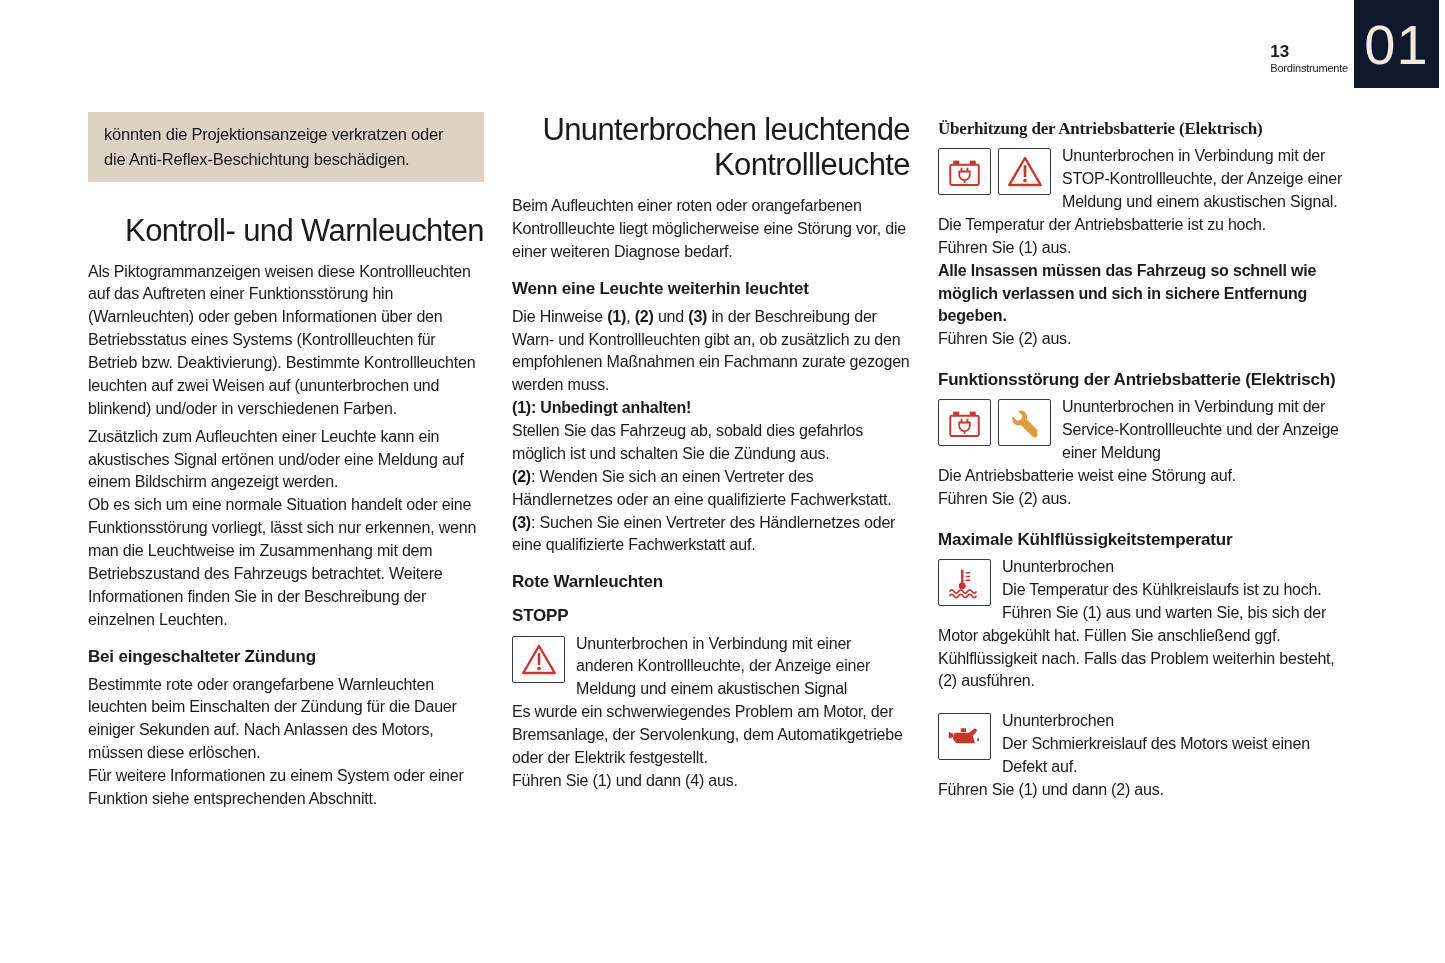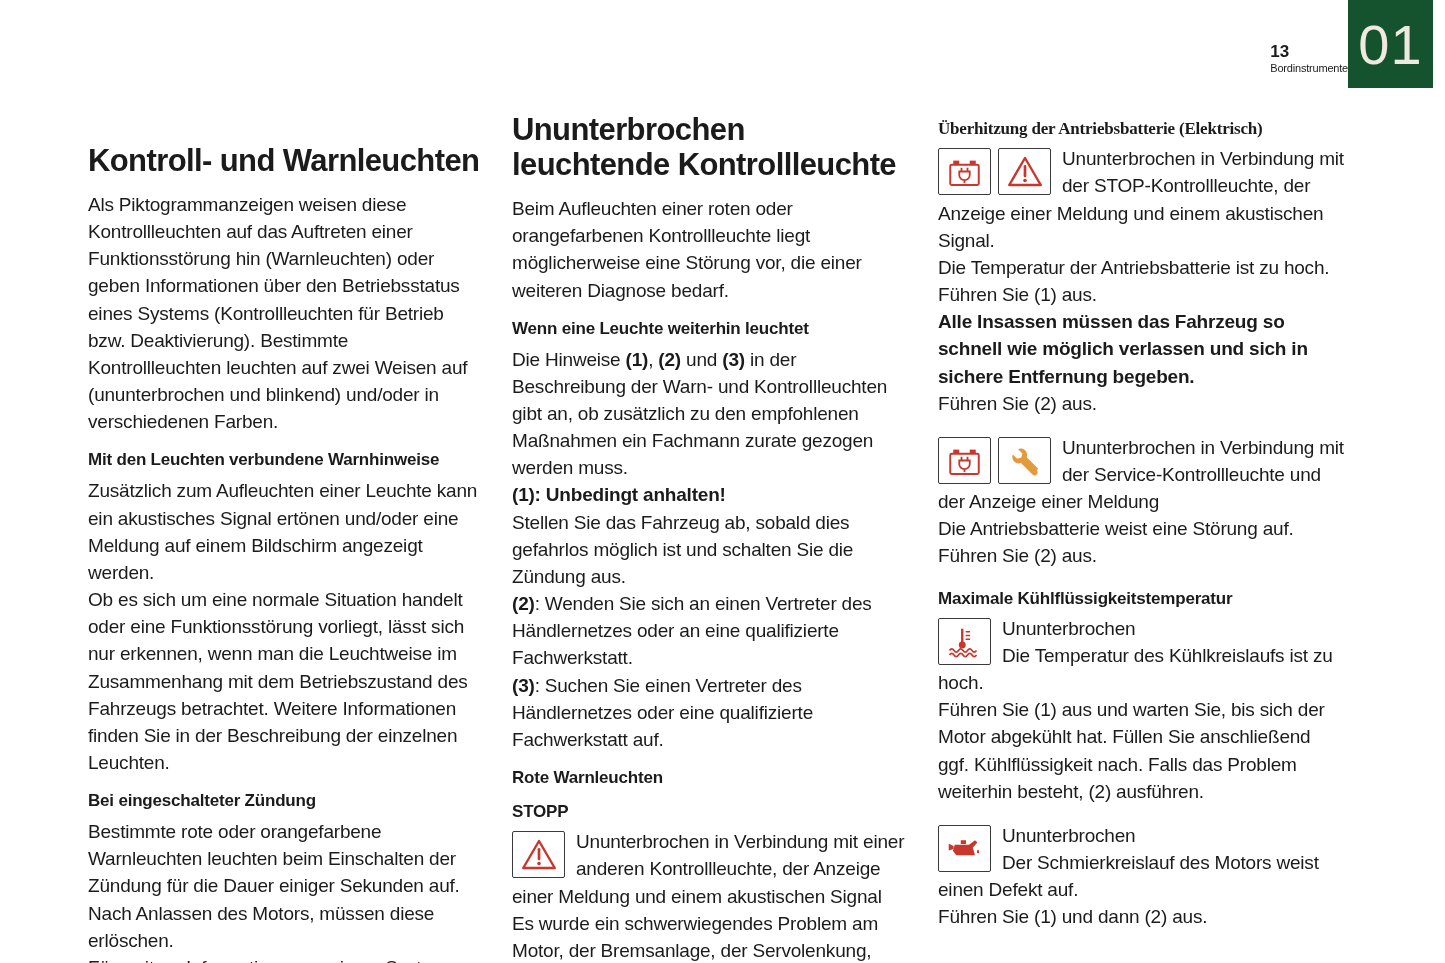"01" .chapter-tab { background: #14532d -> #0f172a; right: 12px -> 6px }
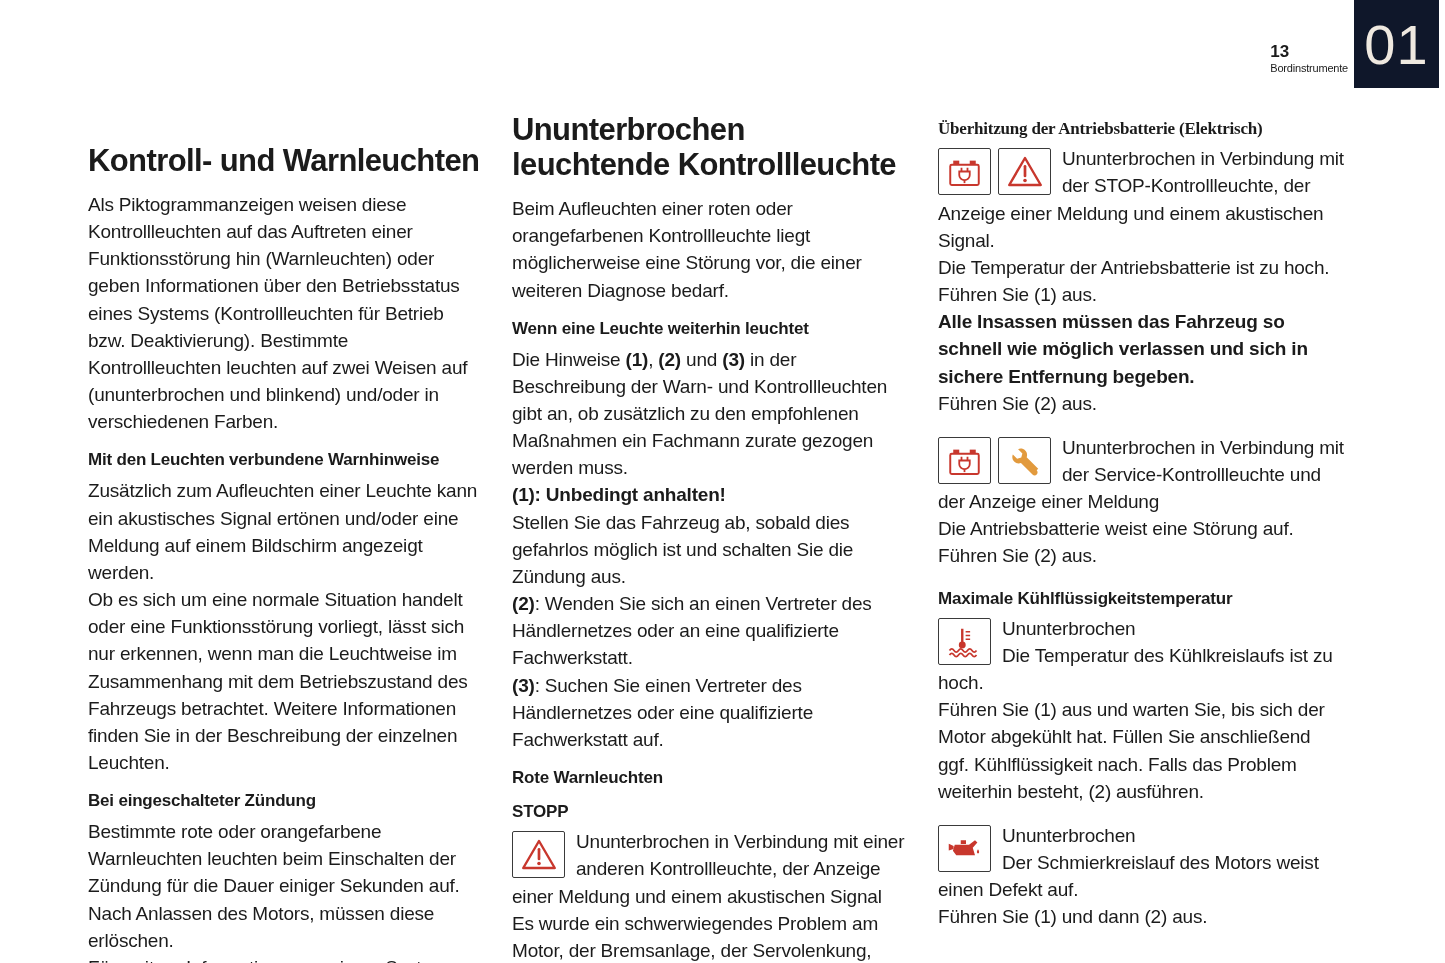"könnten die Projektionsanzeige" div.notice { html: none -> <div>könnten die Projektionsanzeige verkratzen oder die Anti-Reflex-Beschichtung beschädigen.</div> }
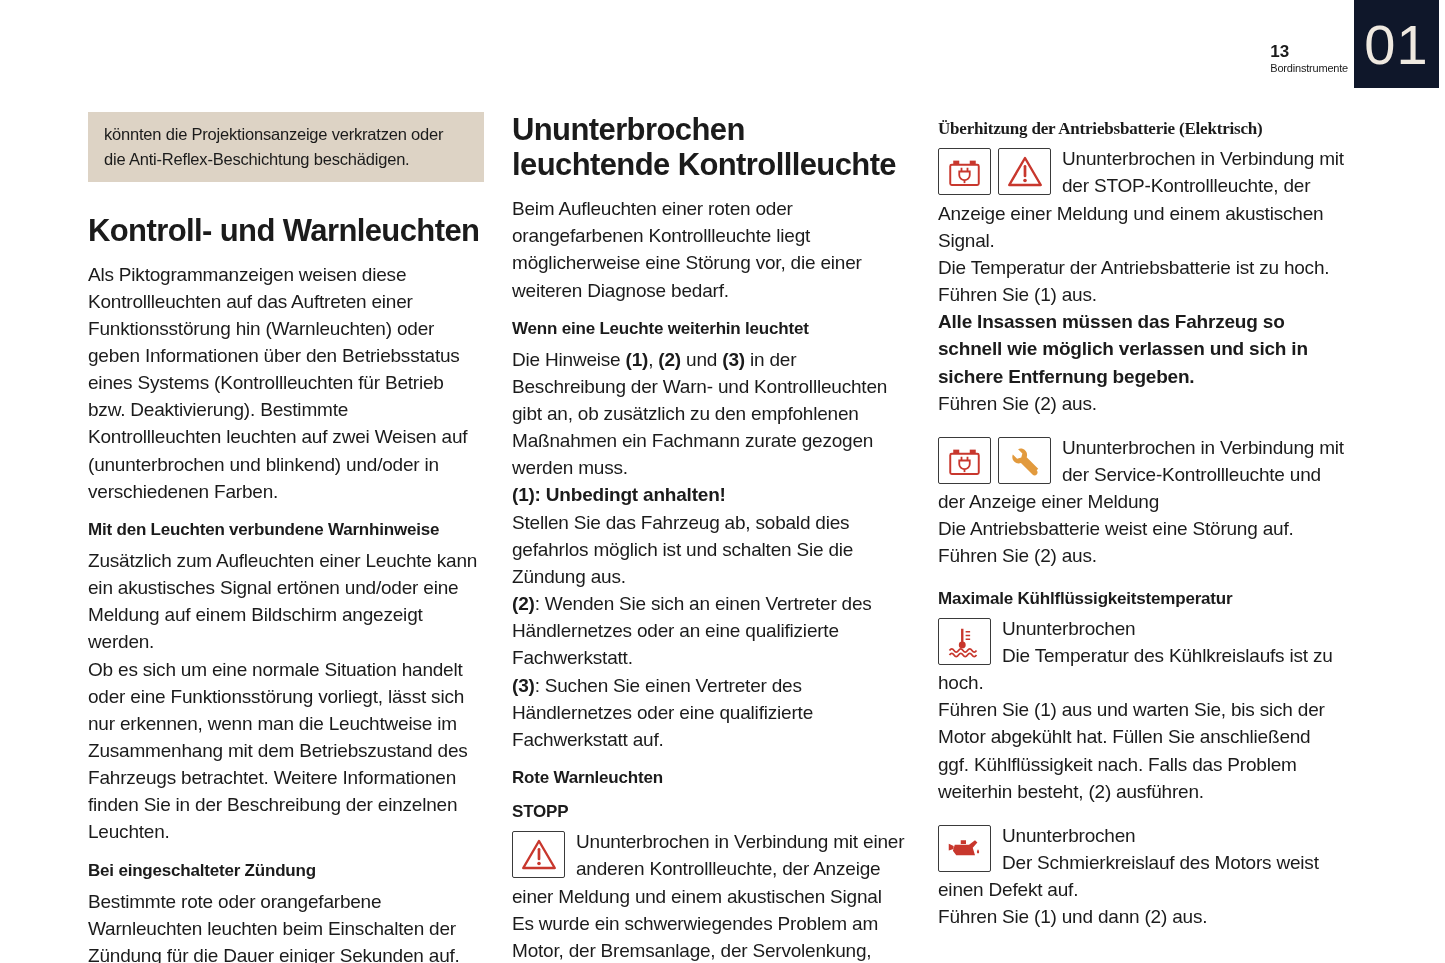"Ununterbrochen leuchtende" h1 { font-weight: 700 -> 400; text-align: none -> right }
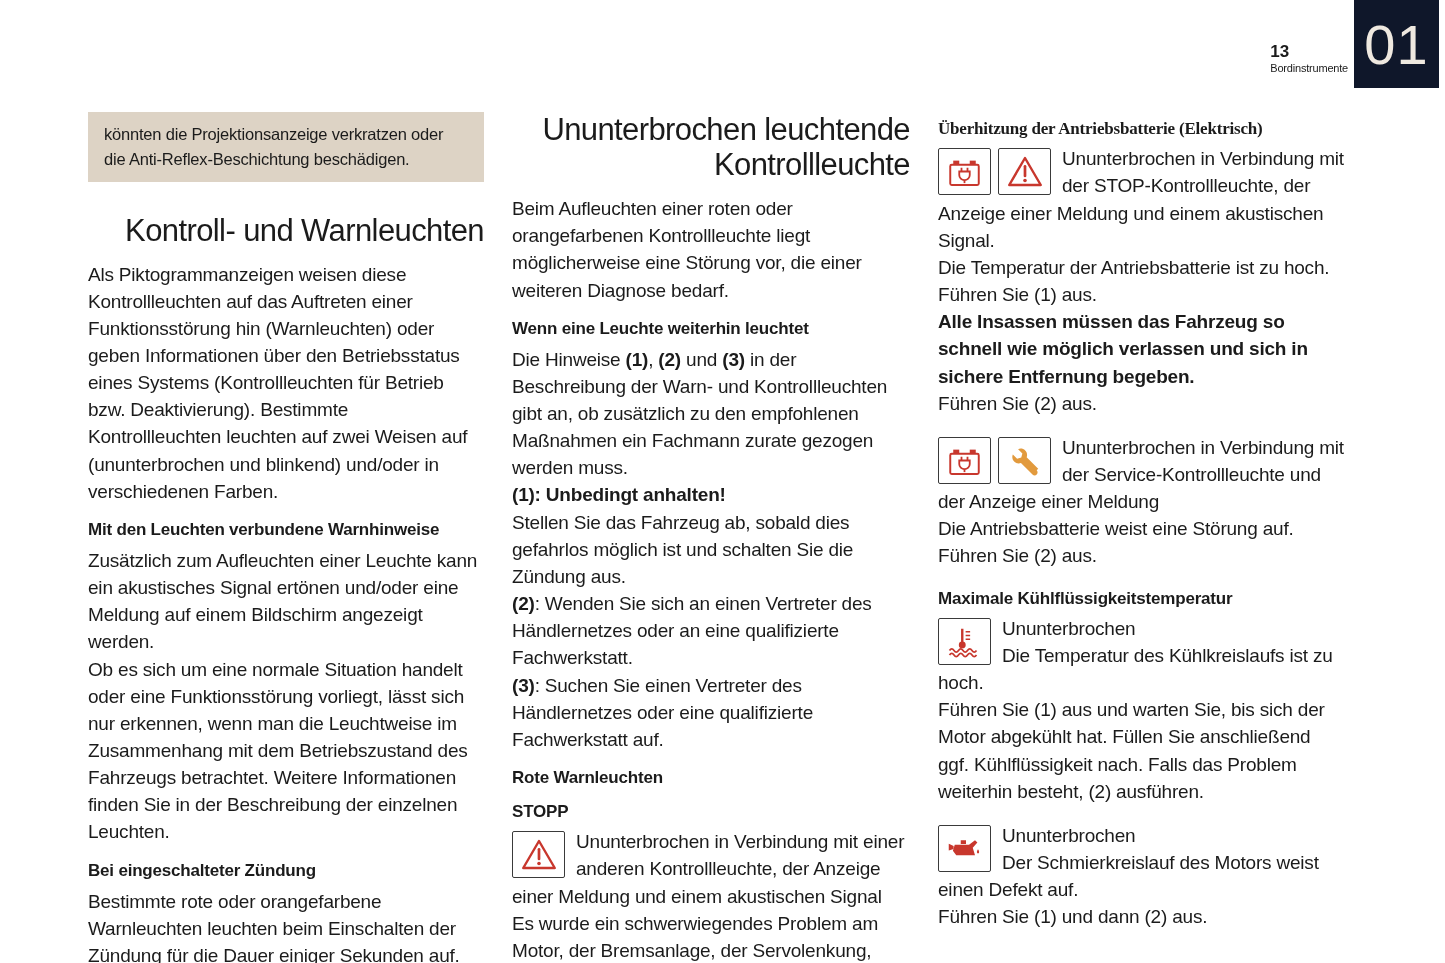"Ununterbrochen in Verbindung mit der" p.body { font-size: 19px -> 16px }
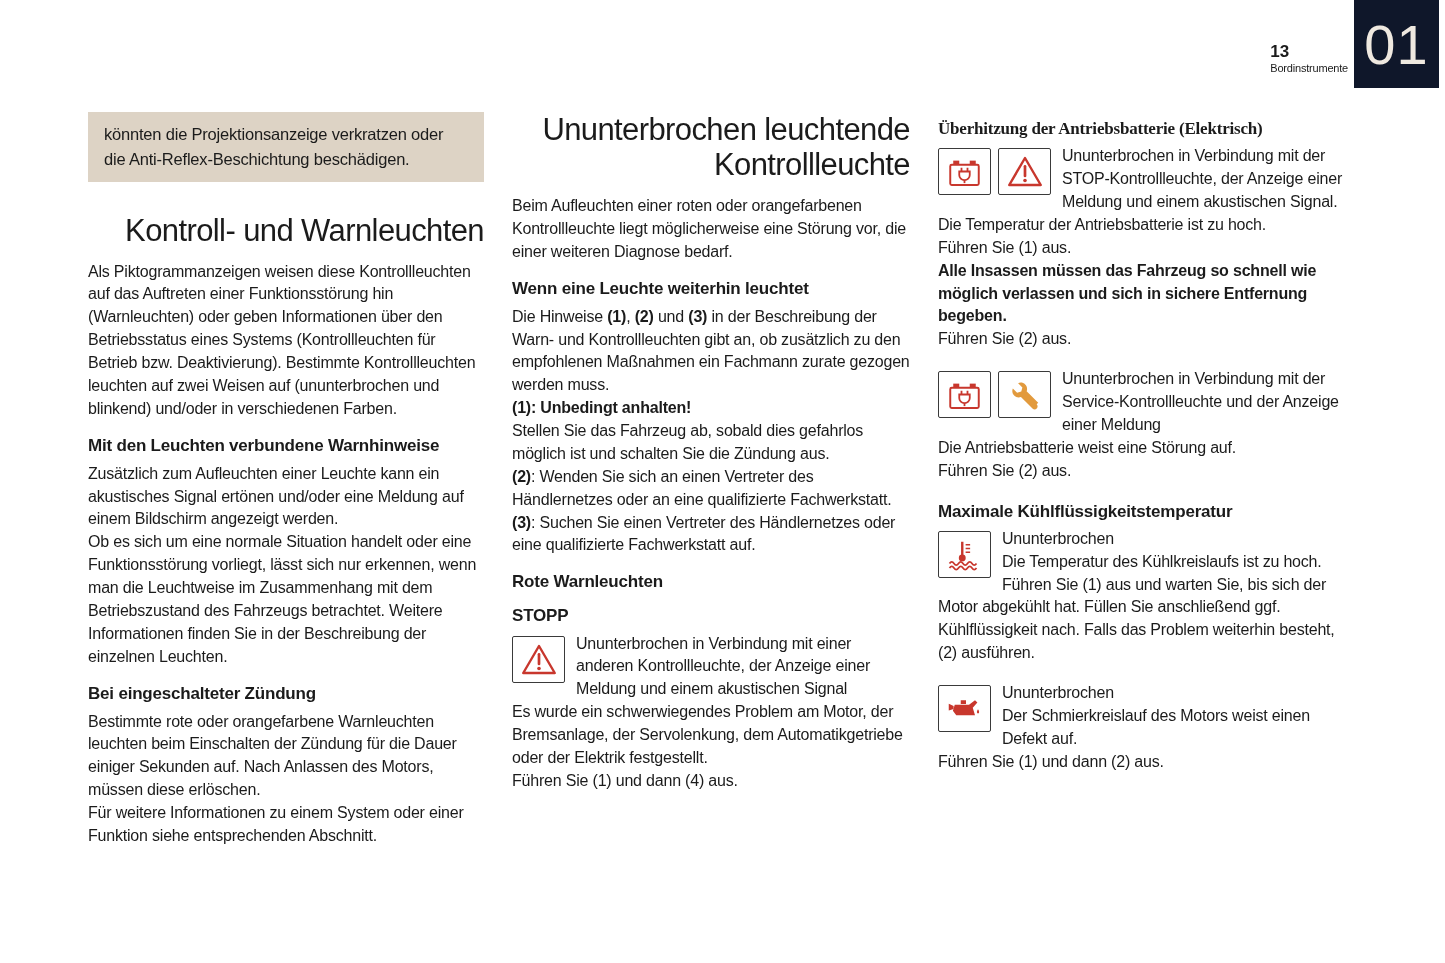"Funktionsstörung der Antriebsbatterie" div.entry-title { html: none -> <div>Funktionsstörung der Antriebsbatterie (Elektrisch)</div> }
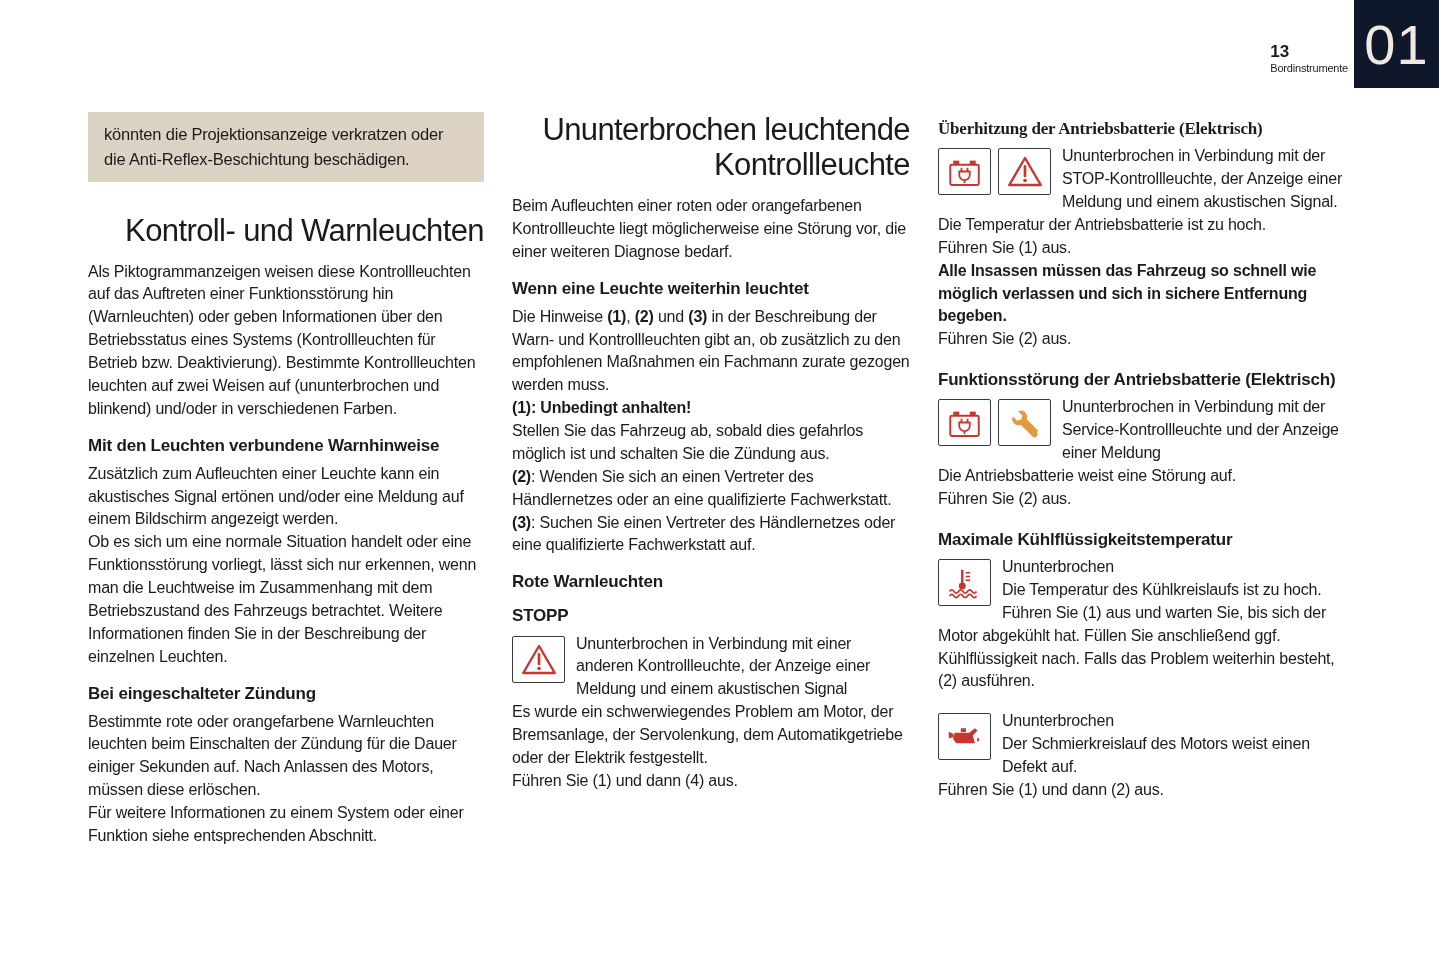"Mit den Leuchten verbundene Warnhinweise" h2 { html: <h2>Mit den Leuchten verbundene Warnhinweise</h2> -> none }
